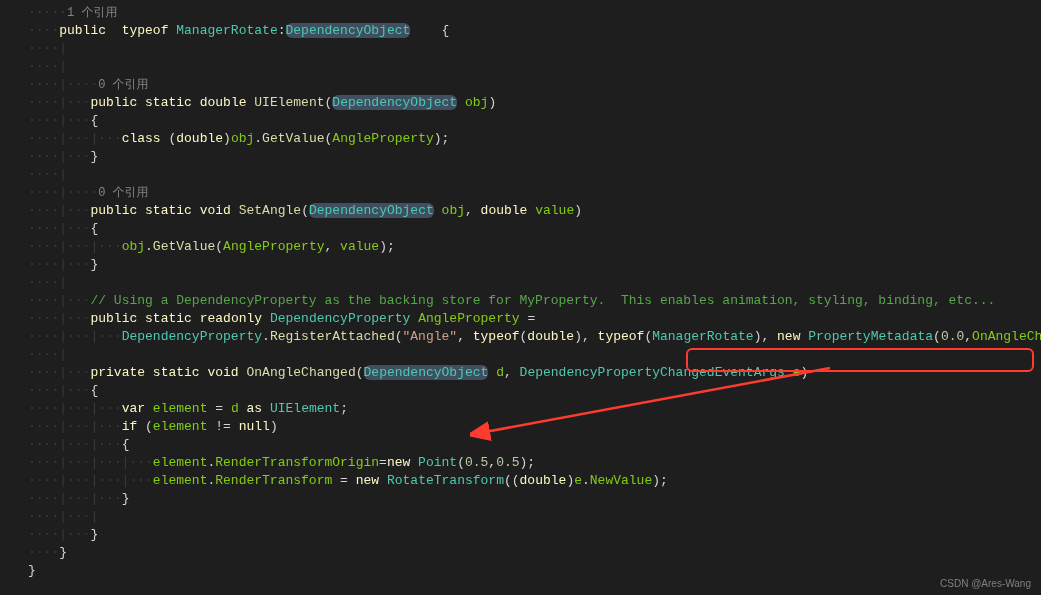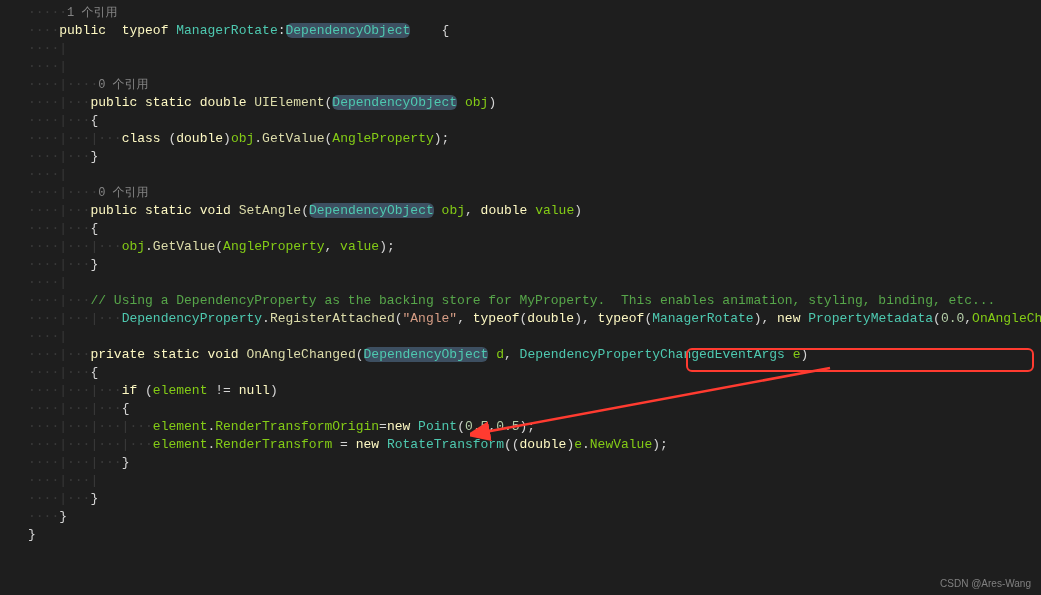"····|···public static readonly" div.line { html: none -> <div><span>····|···</span><span>public</span> <span>static</span> <span>readonly</span> <span>DependencyProperty</span> <span>AngleProperty</span> <span>=</span></div> }
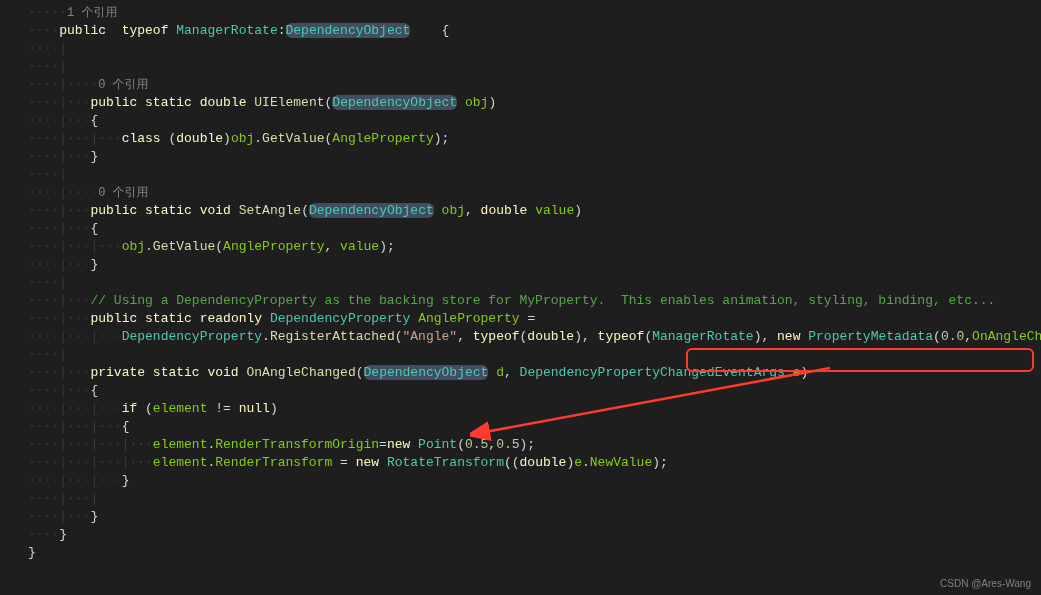"····|···|···var element = d as" div.line { html: none -> <div><span>····|···|···</span><span>var</span> <span>element</span> <span>= </span><span>d</span> <span>as</span> <span>UIElement</span><span>;</span></div> }
